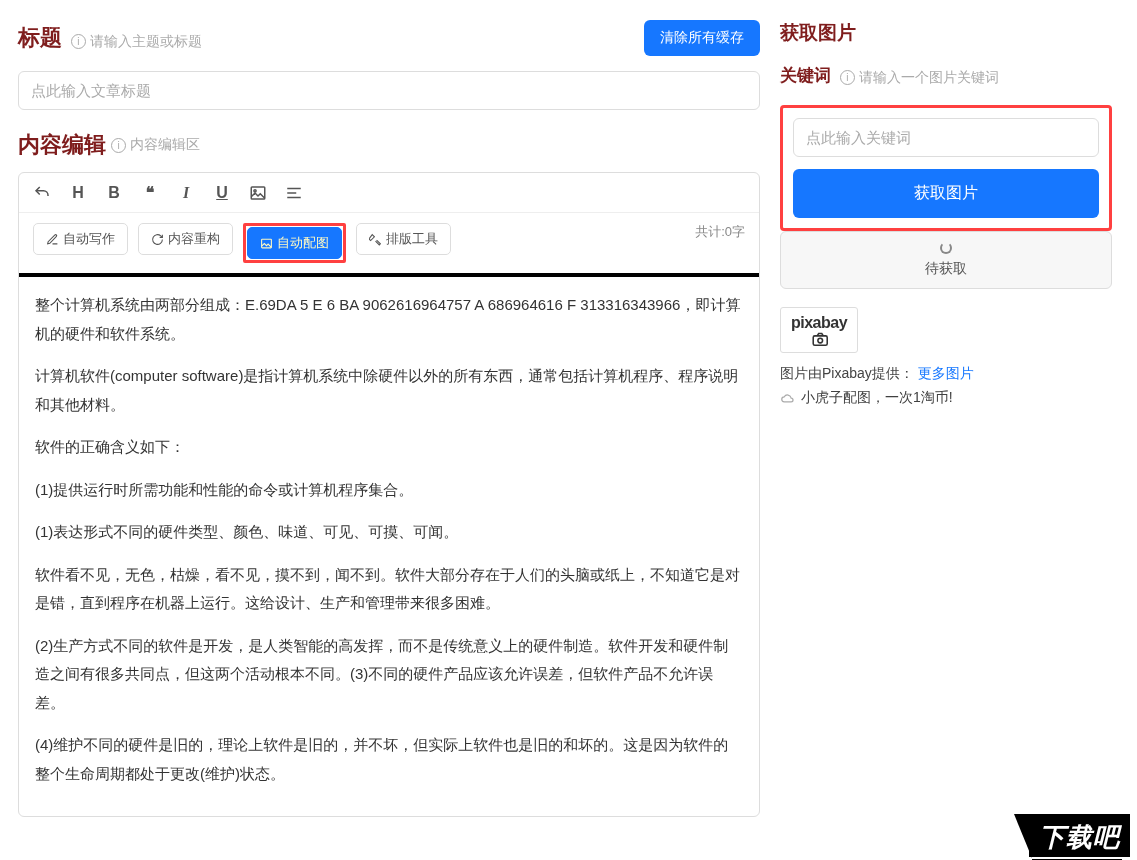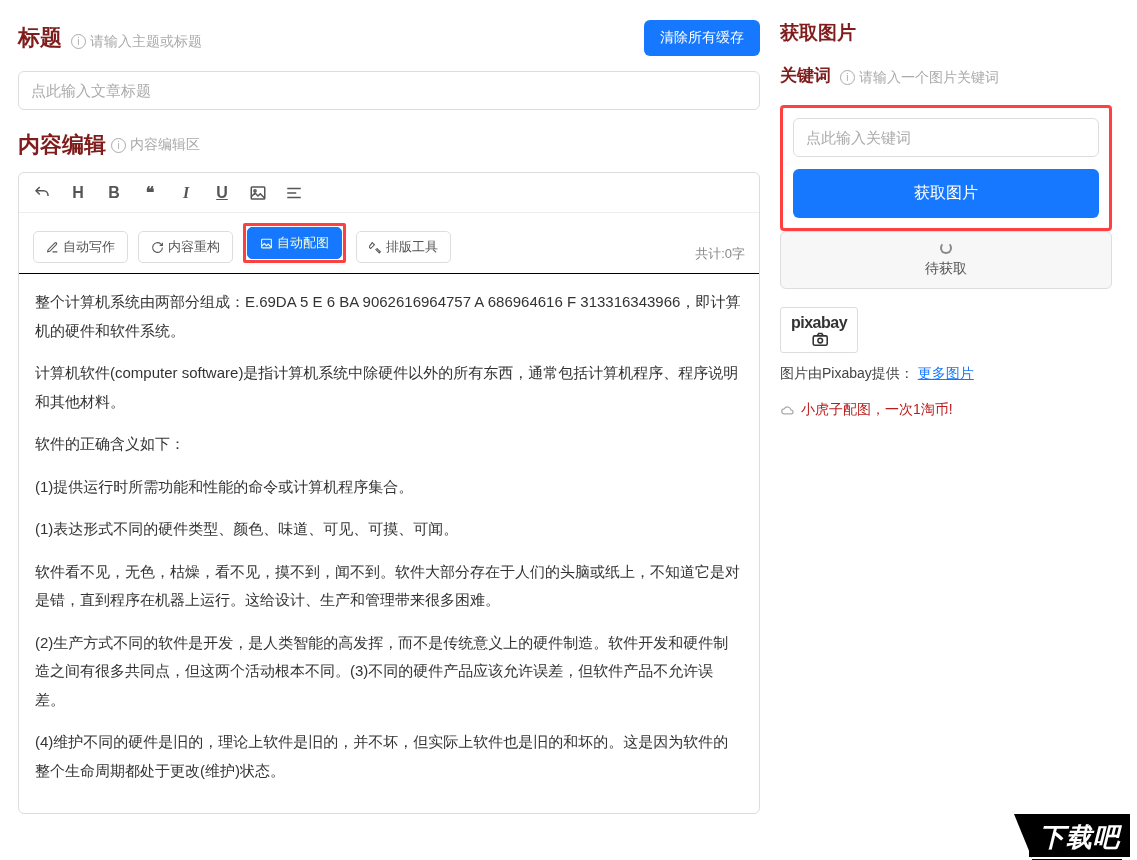"自动写作" .toolbar-row2 { align-items: flex-end -> flex-start; border-bottom: 1px solid #000000 -> 4px solid #000000 }
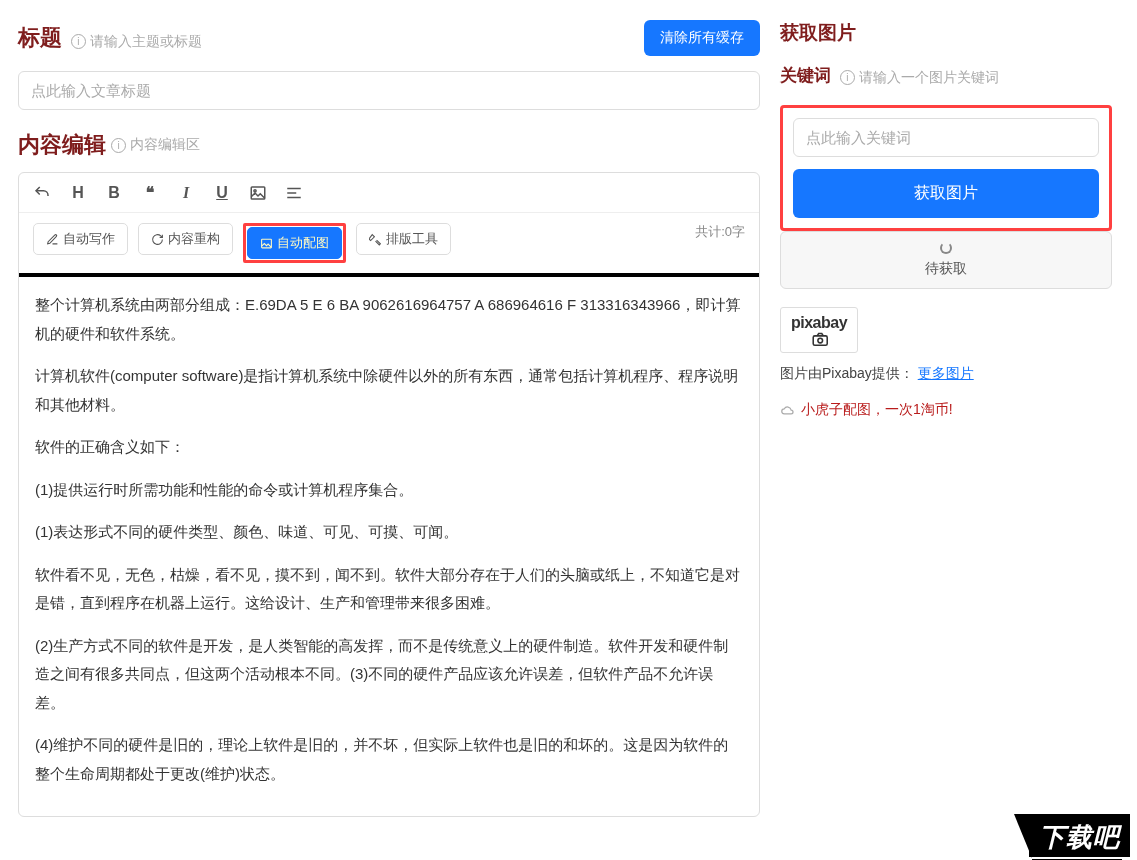"更多图片" .info-line a { text-decoration: underline -> none }
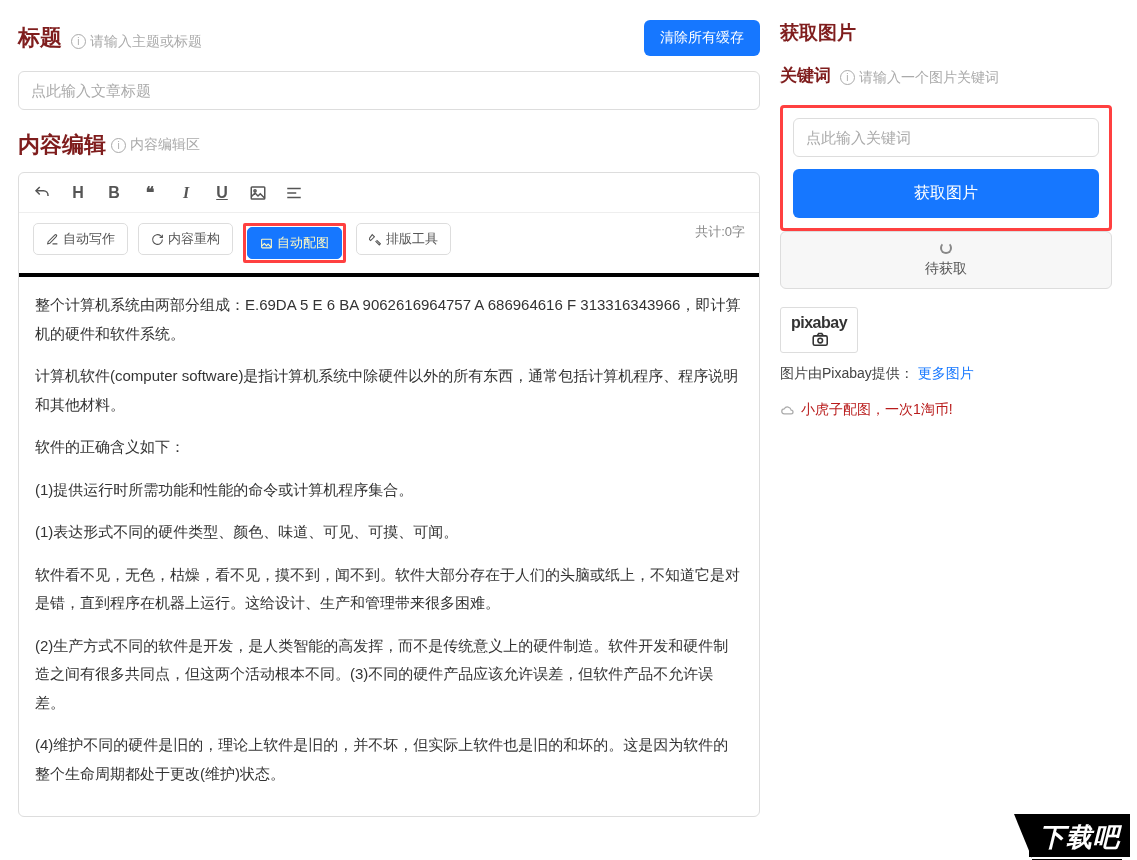"小虎子配图，一次1淘币!" .credit-line { color: #b91c1c -> #404040; margin-top: 18px -> 6px }
